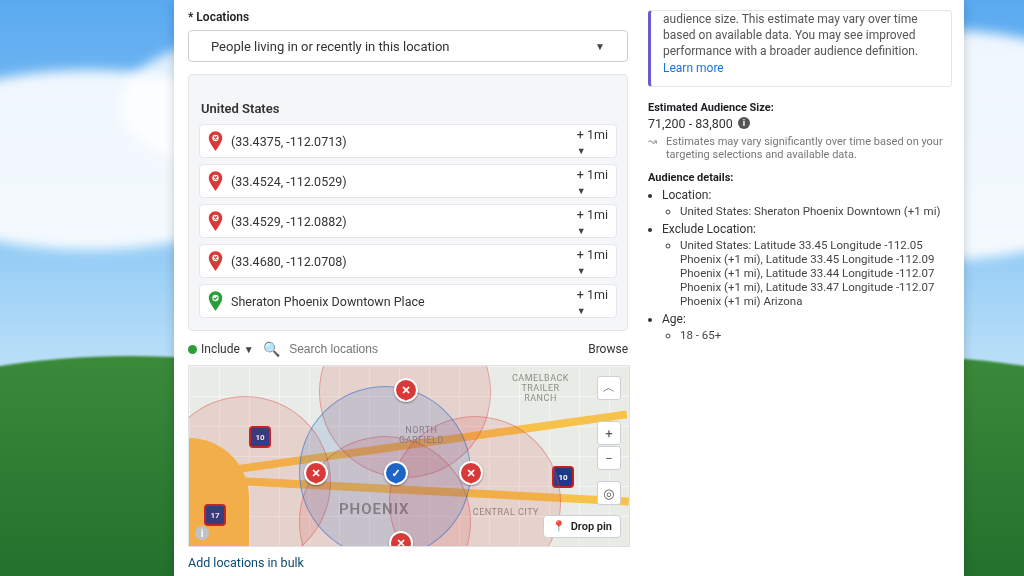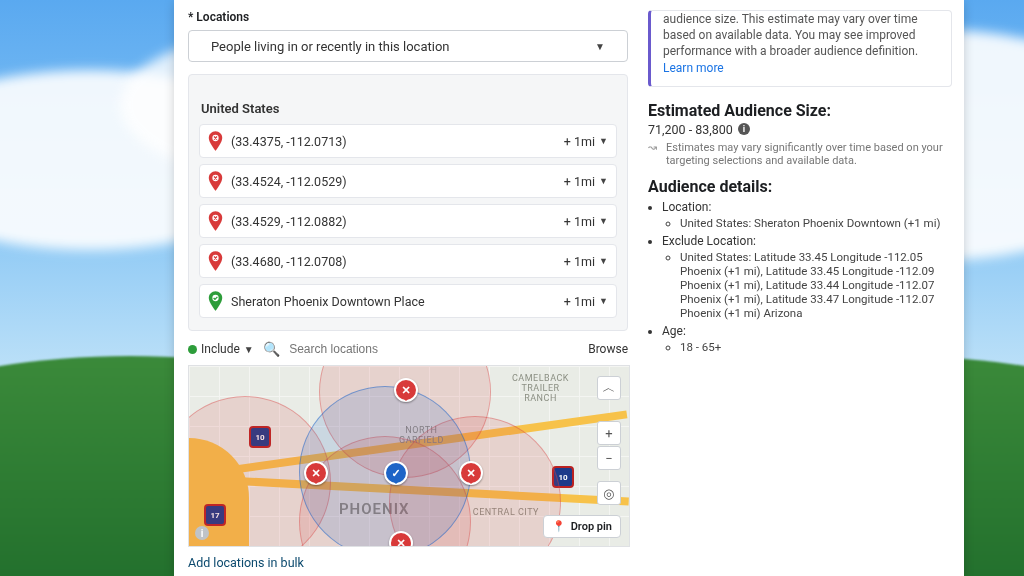"Estimated Audience Size:" .rh { font-size: 16px -> 11px }
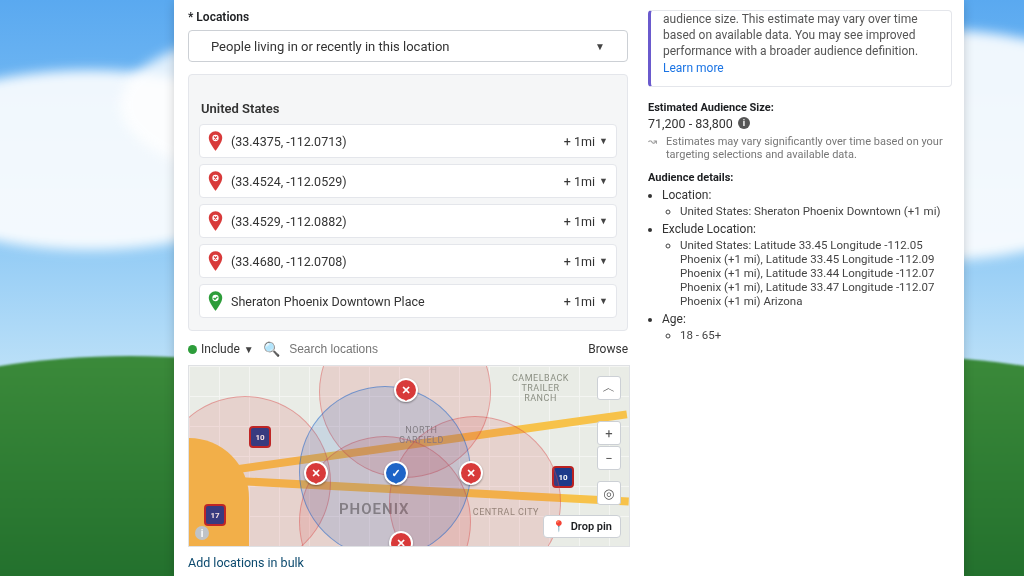"+ 1mi" .radius-chip { align-items: center -> none; flex-direction: none -> column }
